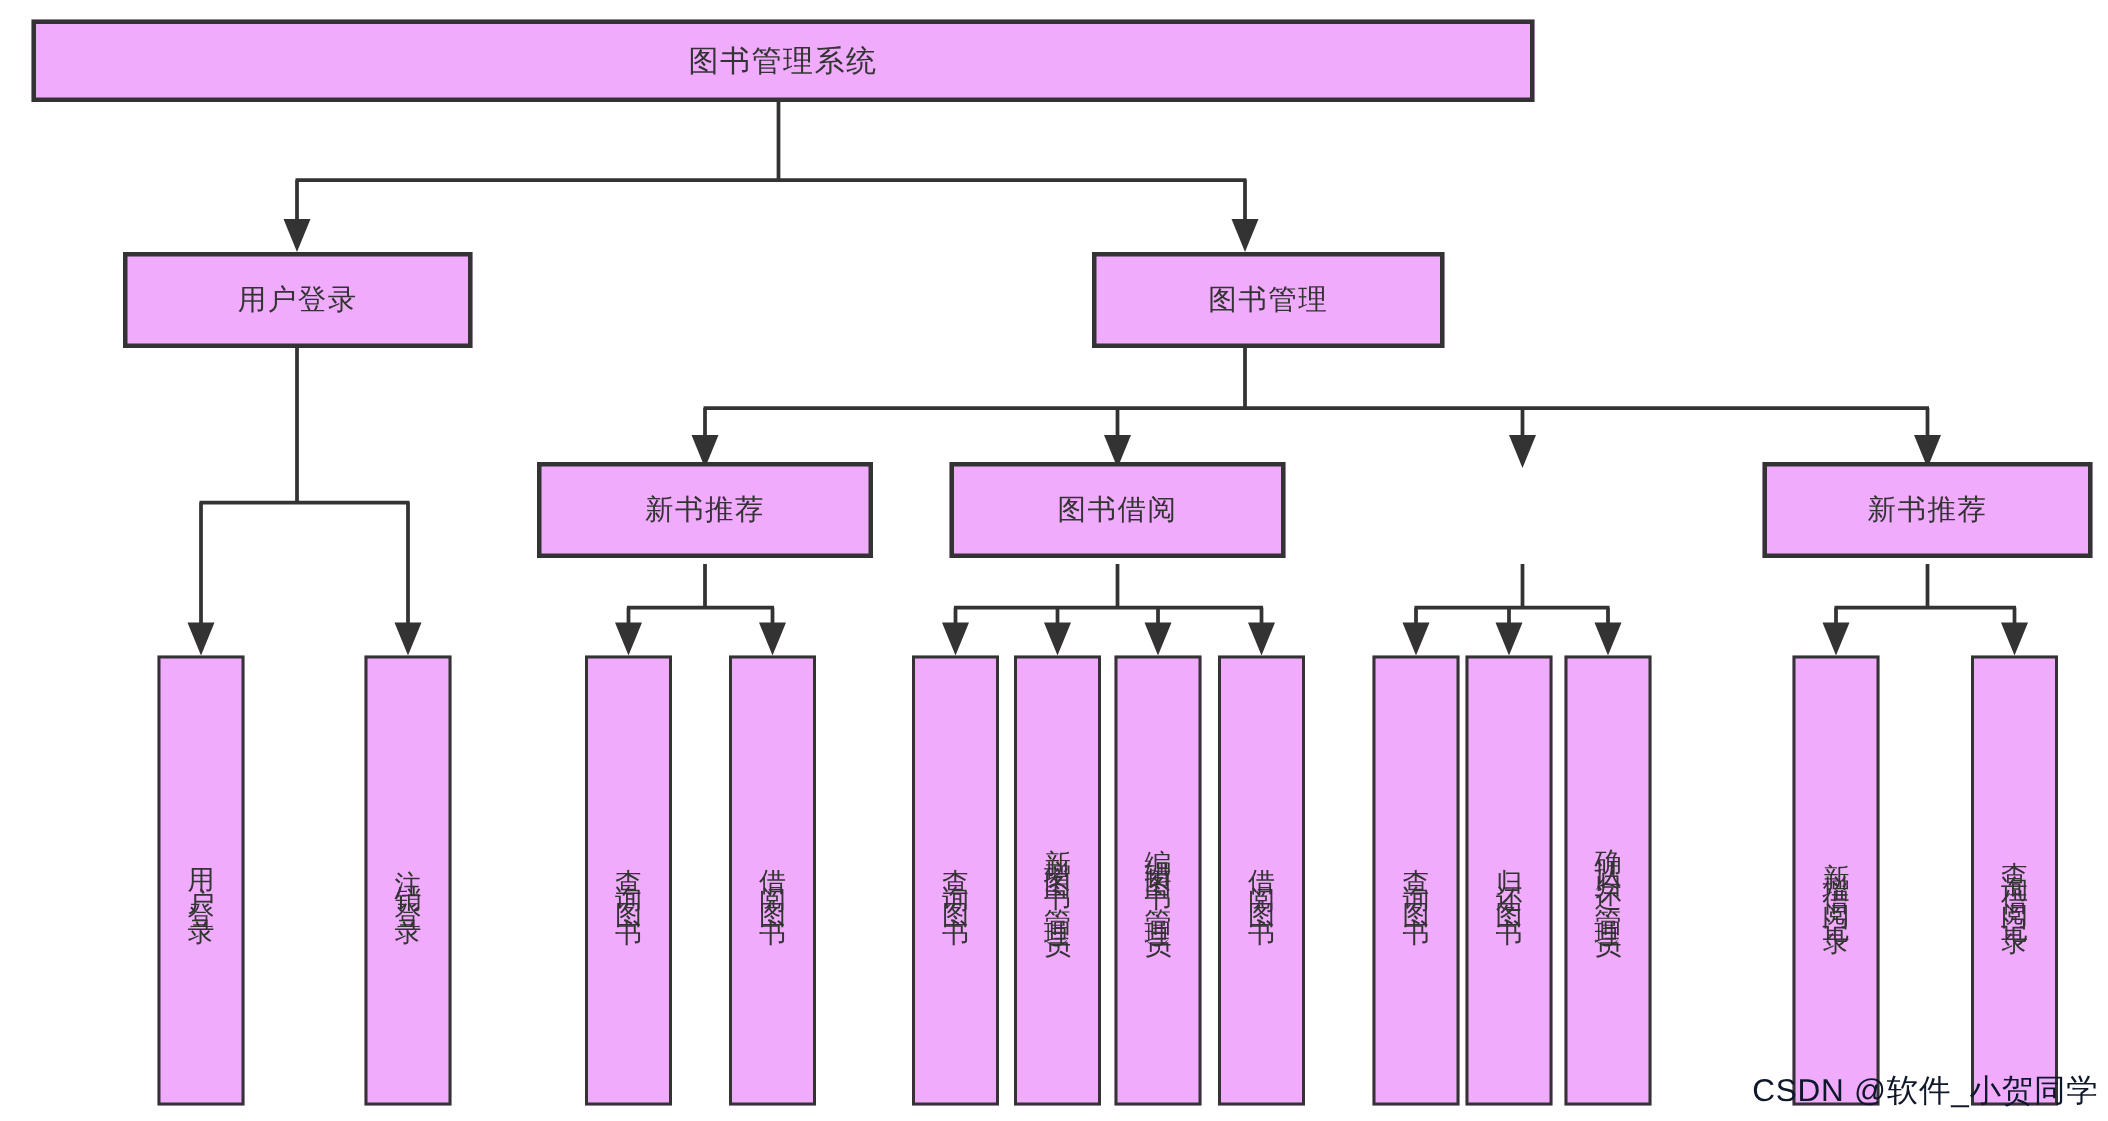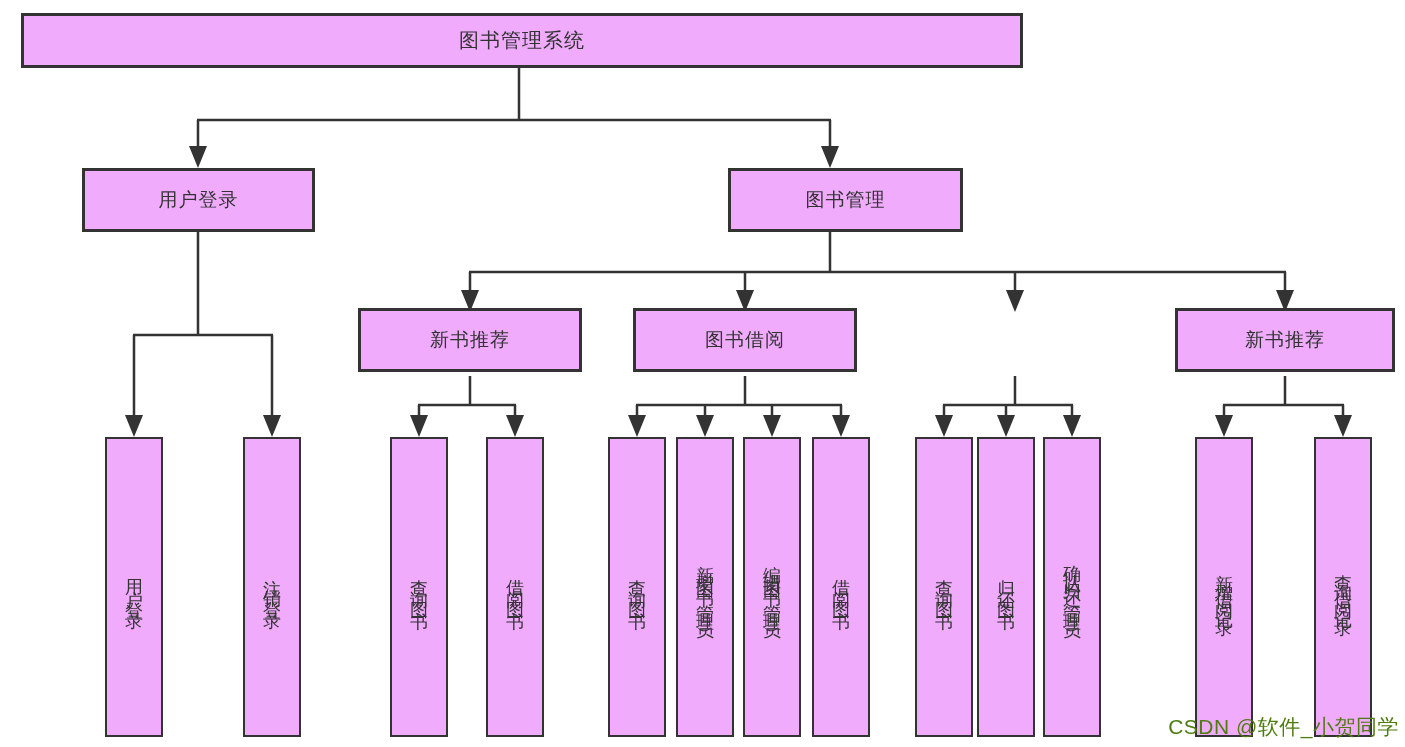"CSDN @软件_小贺同学" .watermark { color: #4d7c0f -> #0f172a }
